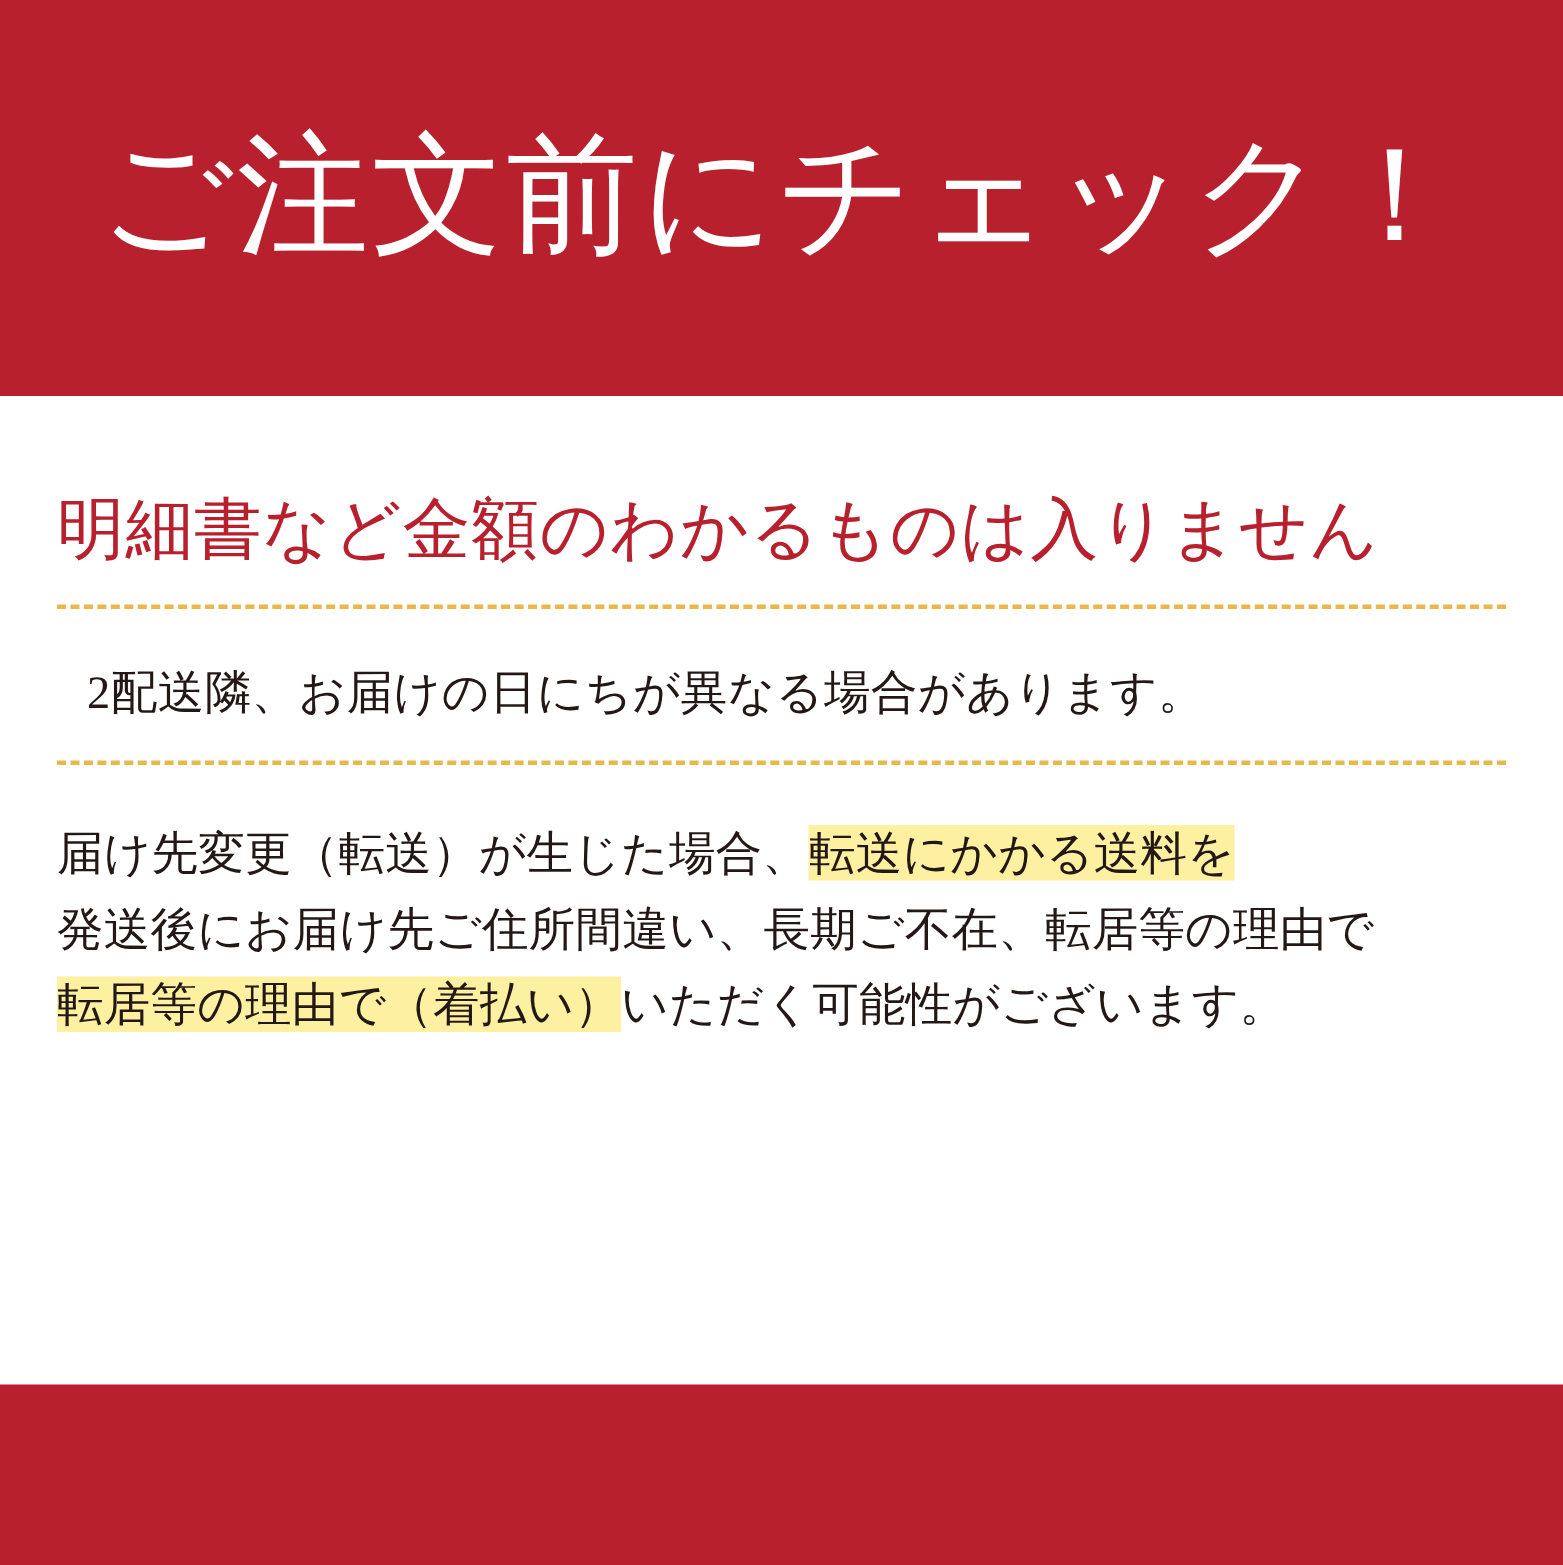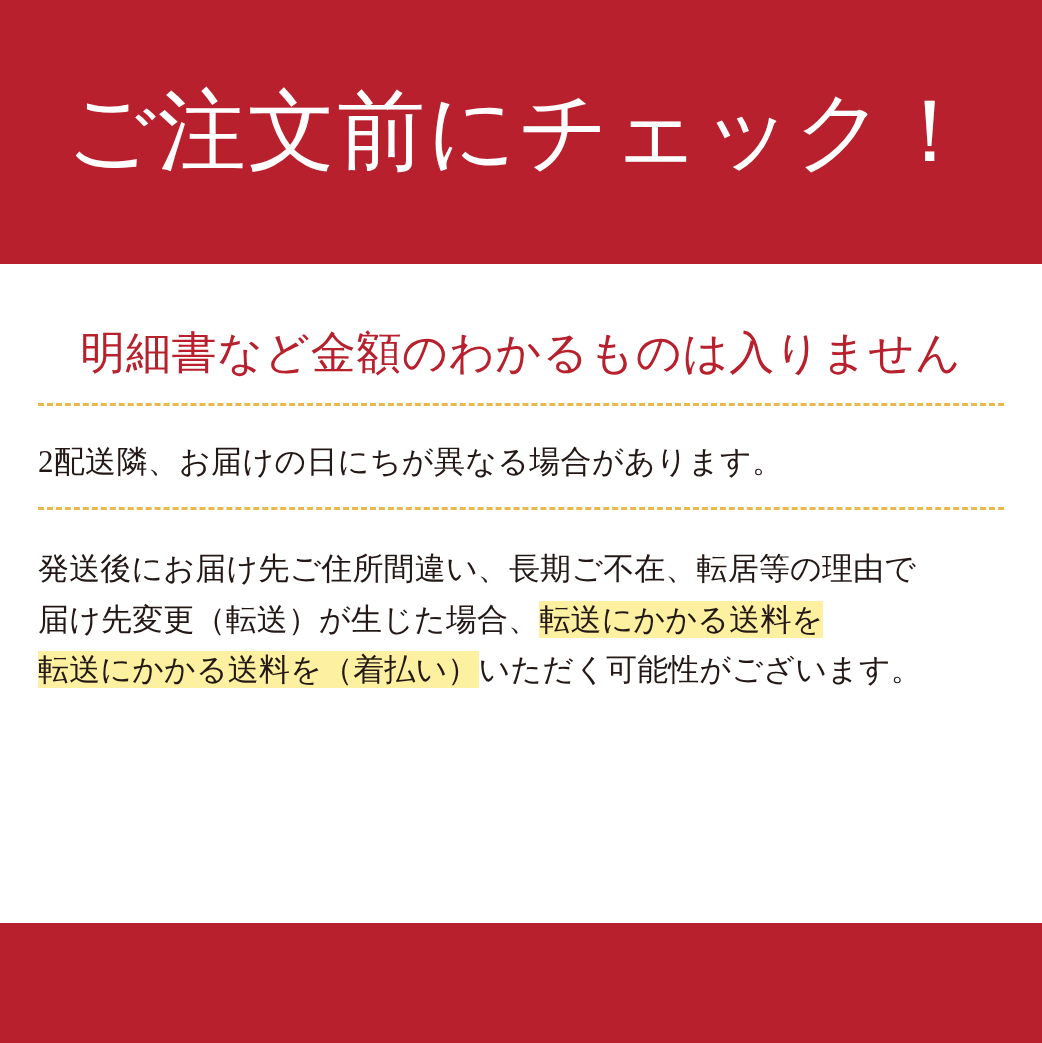"明細書など金額のわかるものは入りません" .head-line { text-align: center -> none }
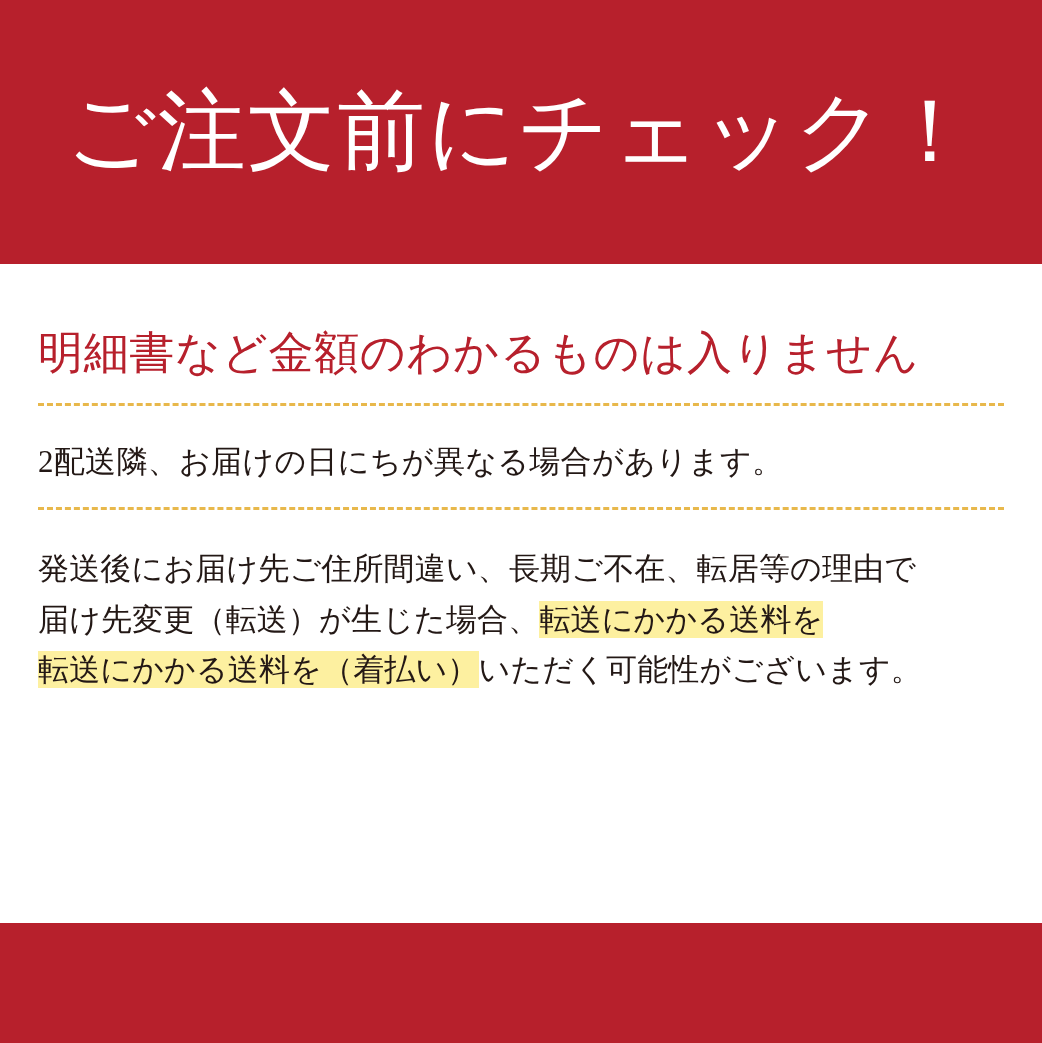"2配送隣、お届けの日にちが異なる場合があります。" .sub-line.tight { margin-left: none -> 20px }
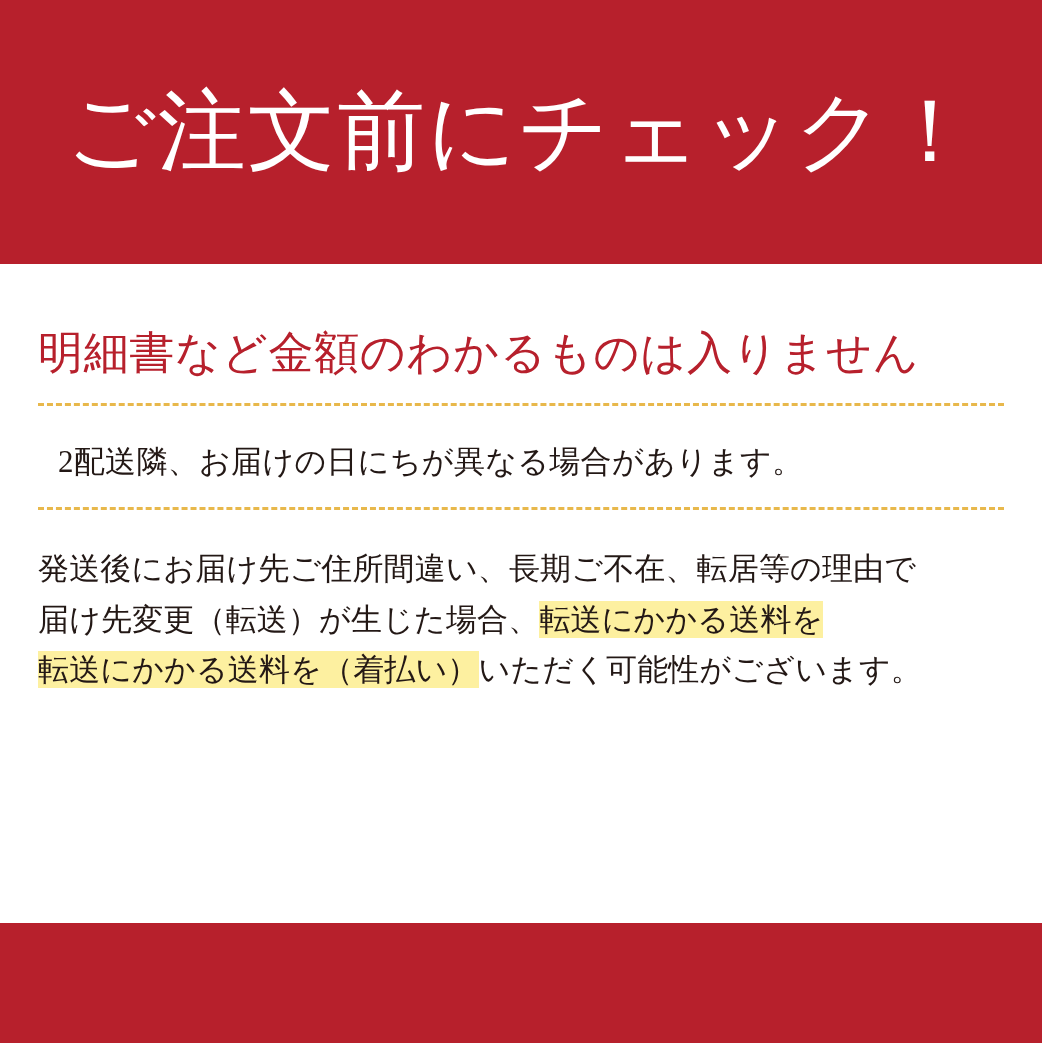"発送後にお届け先ご住所間違い、長期ご不在、転居等の理由で" div { order: before "届け先変更（転送）が生じた場合、転送にかかる送料を" -> after "届け先変更（転送）が生じた場合、転送にかかる送料を" }
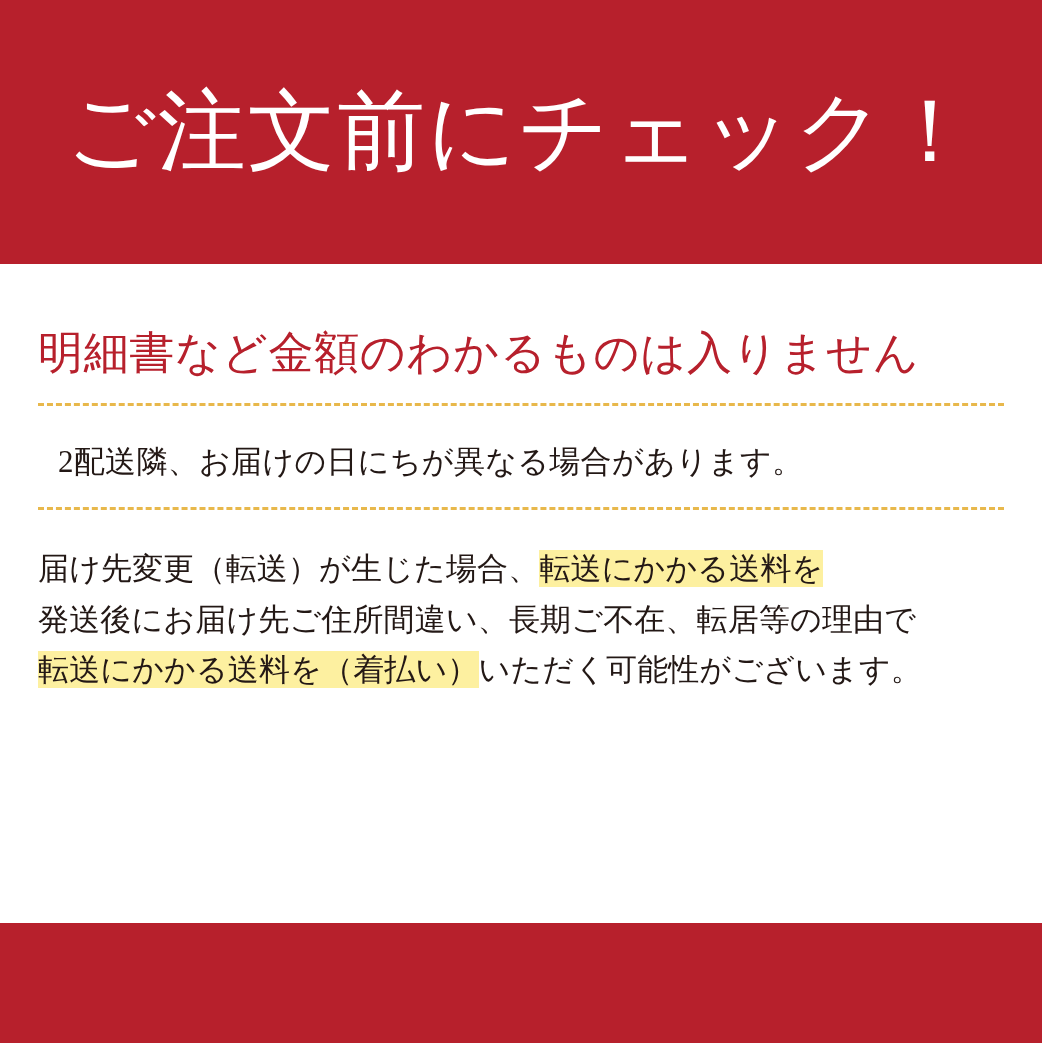"転送にかかる送料を（着払い）" span.hl { text: 送にかかる送料を -> 居等の理由で }
